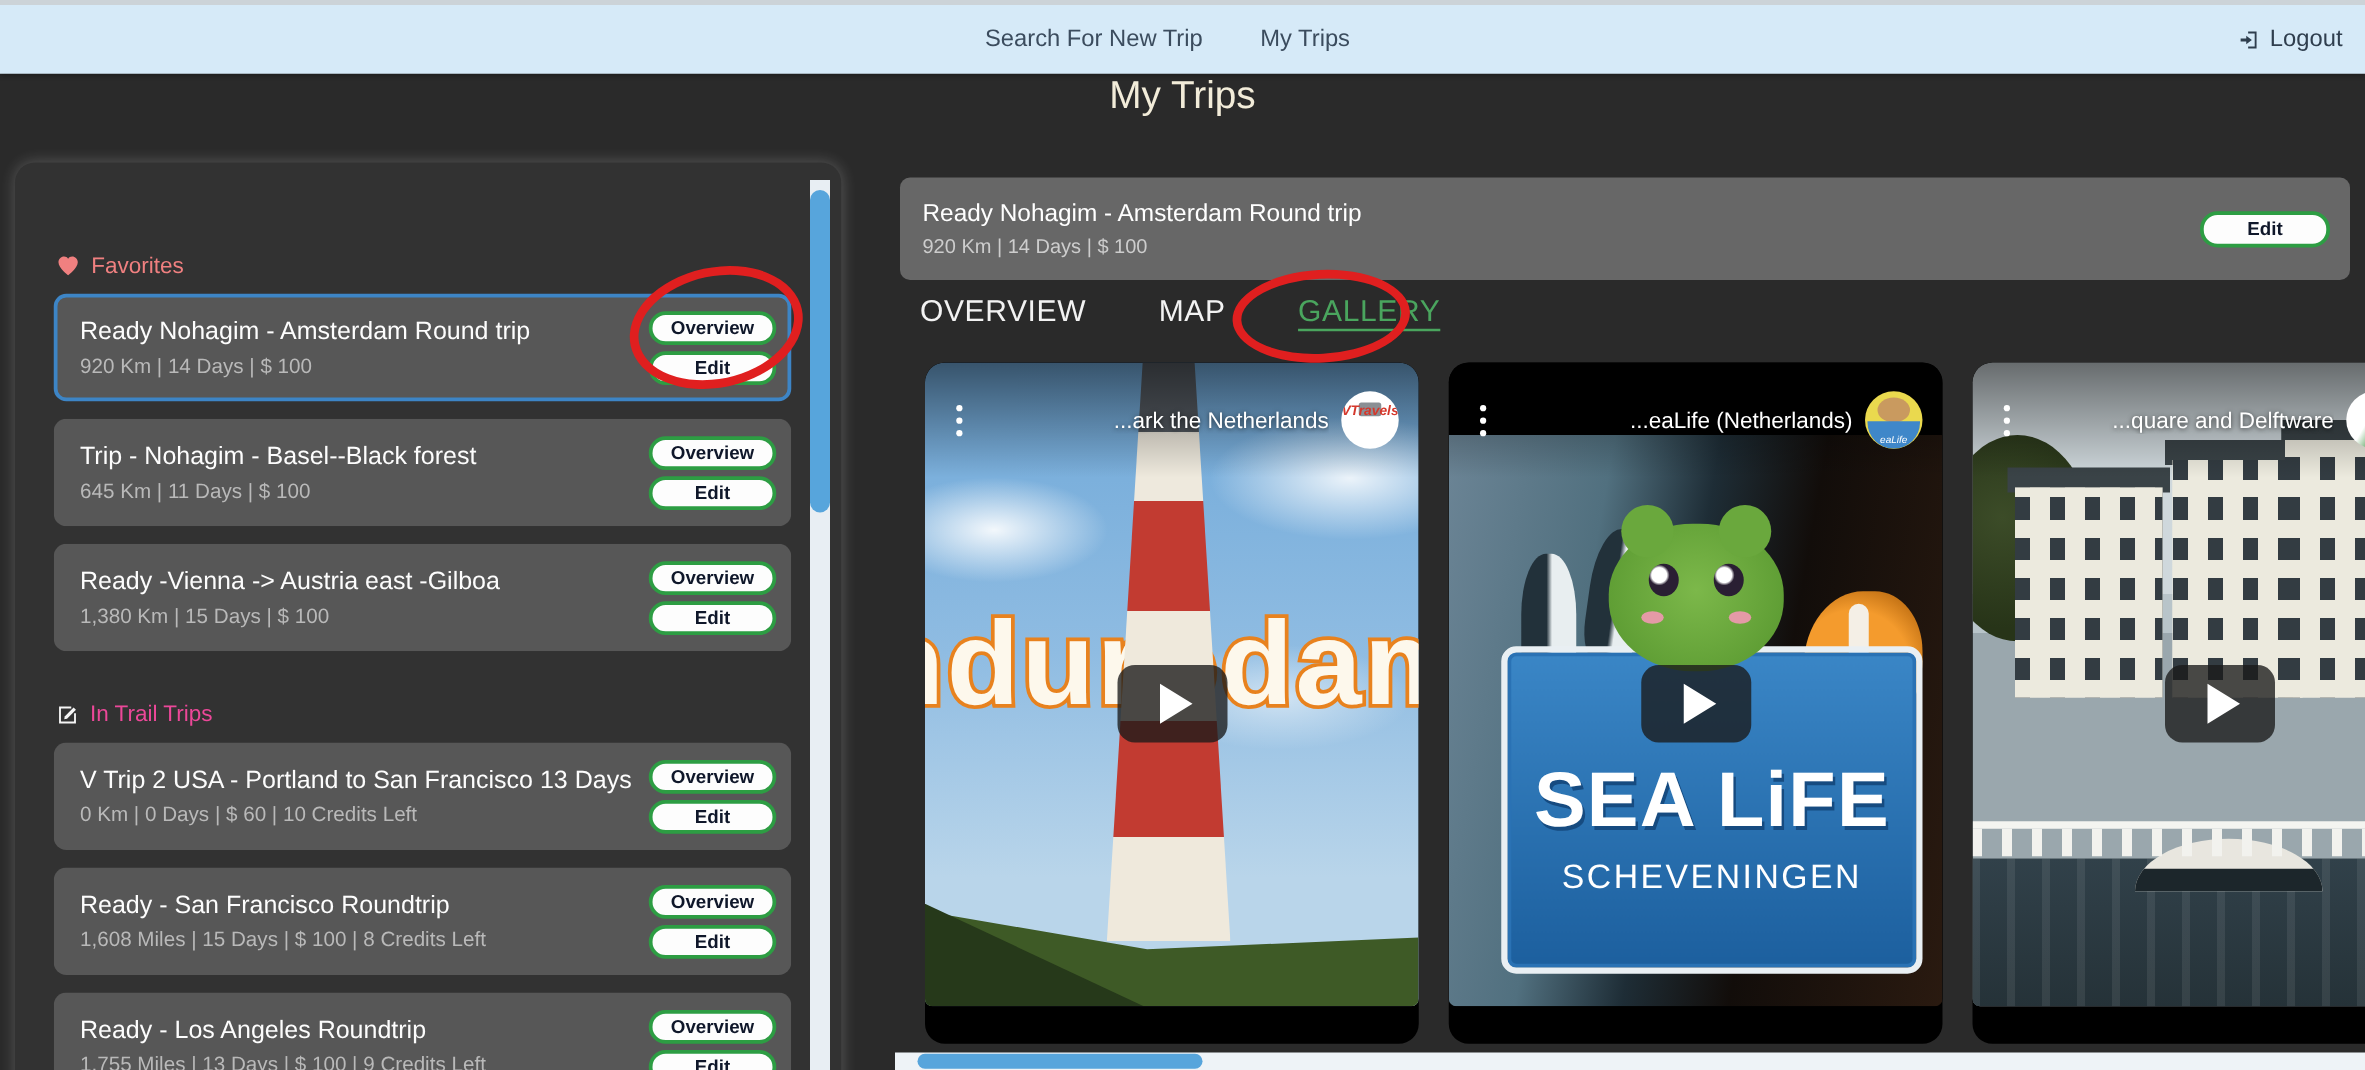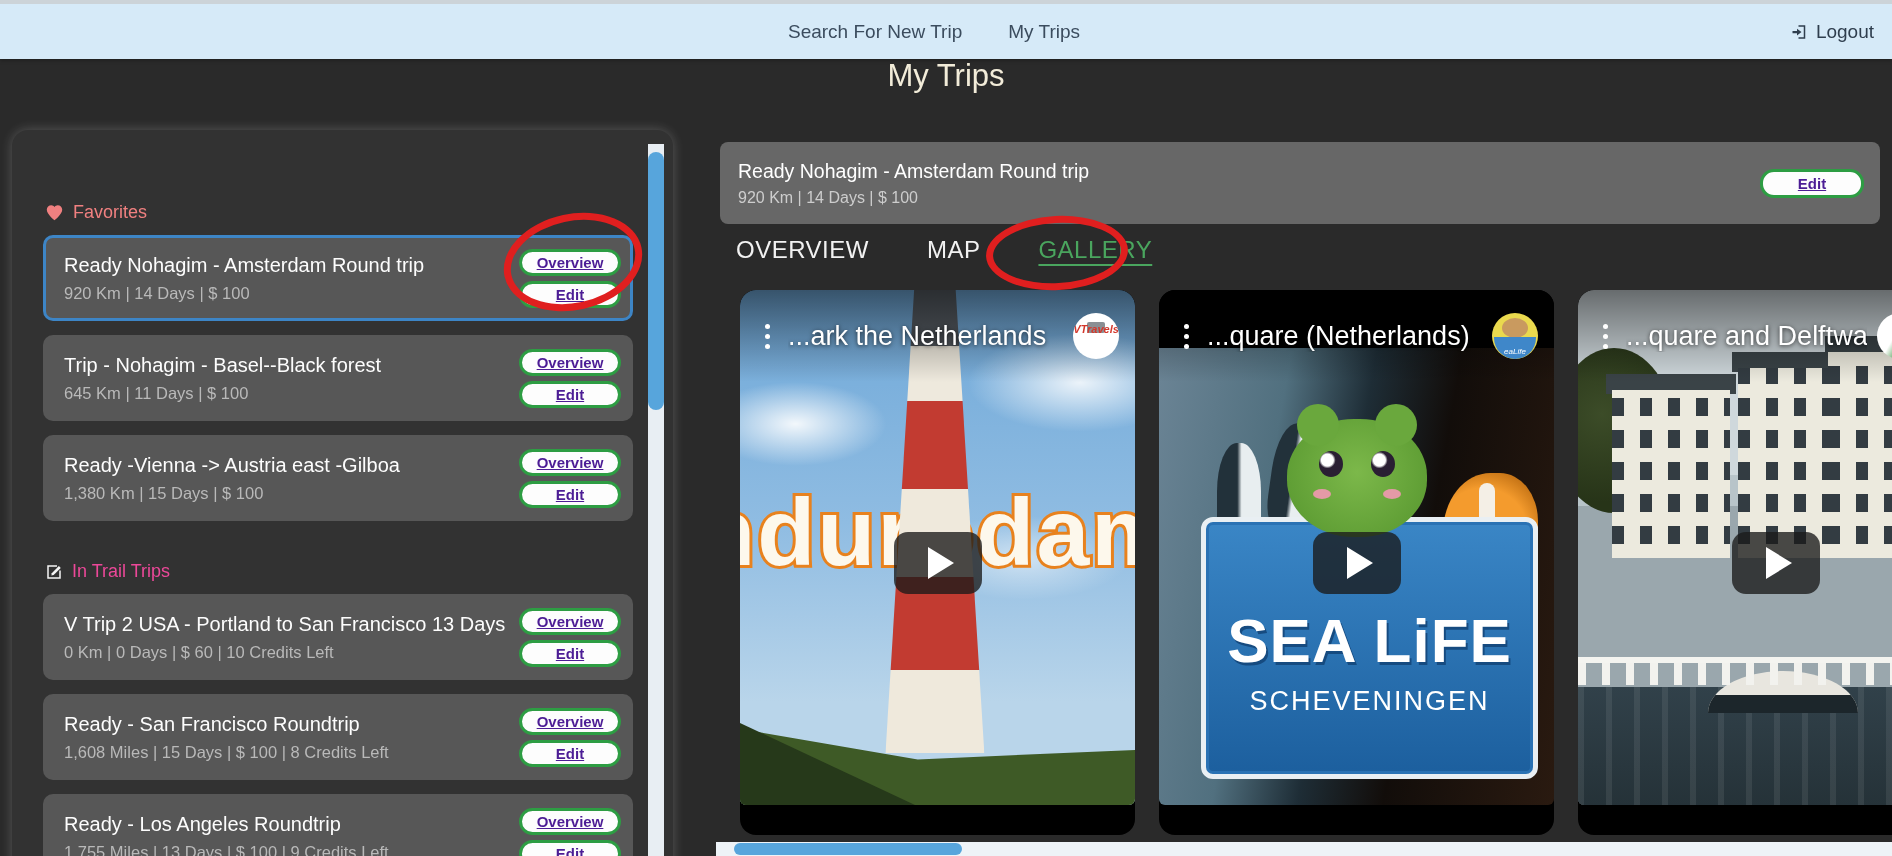"Edit" .pill { color: #4c1d95 -> #0f172a; text-decoration: underline -> none }
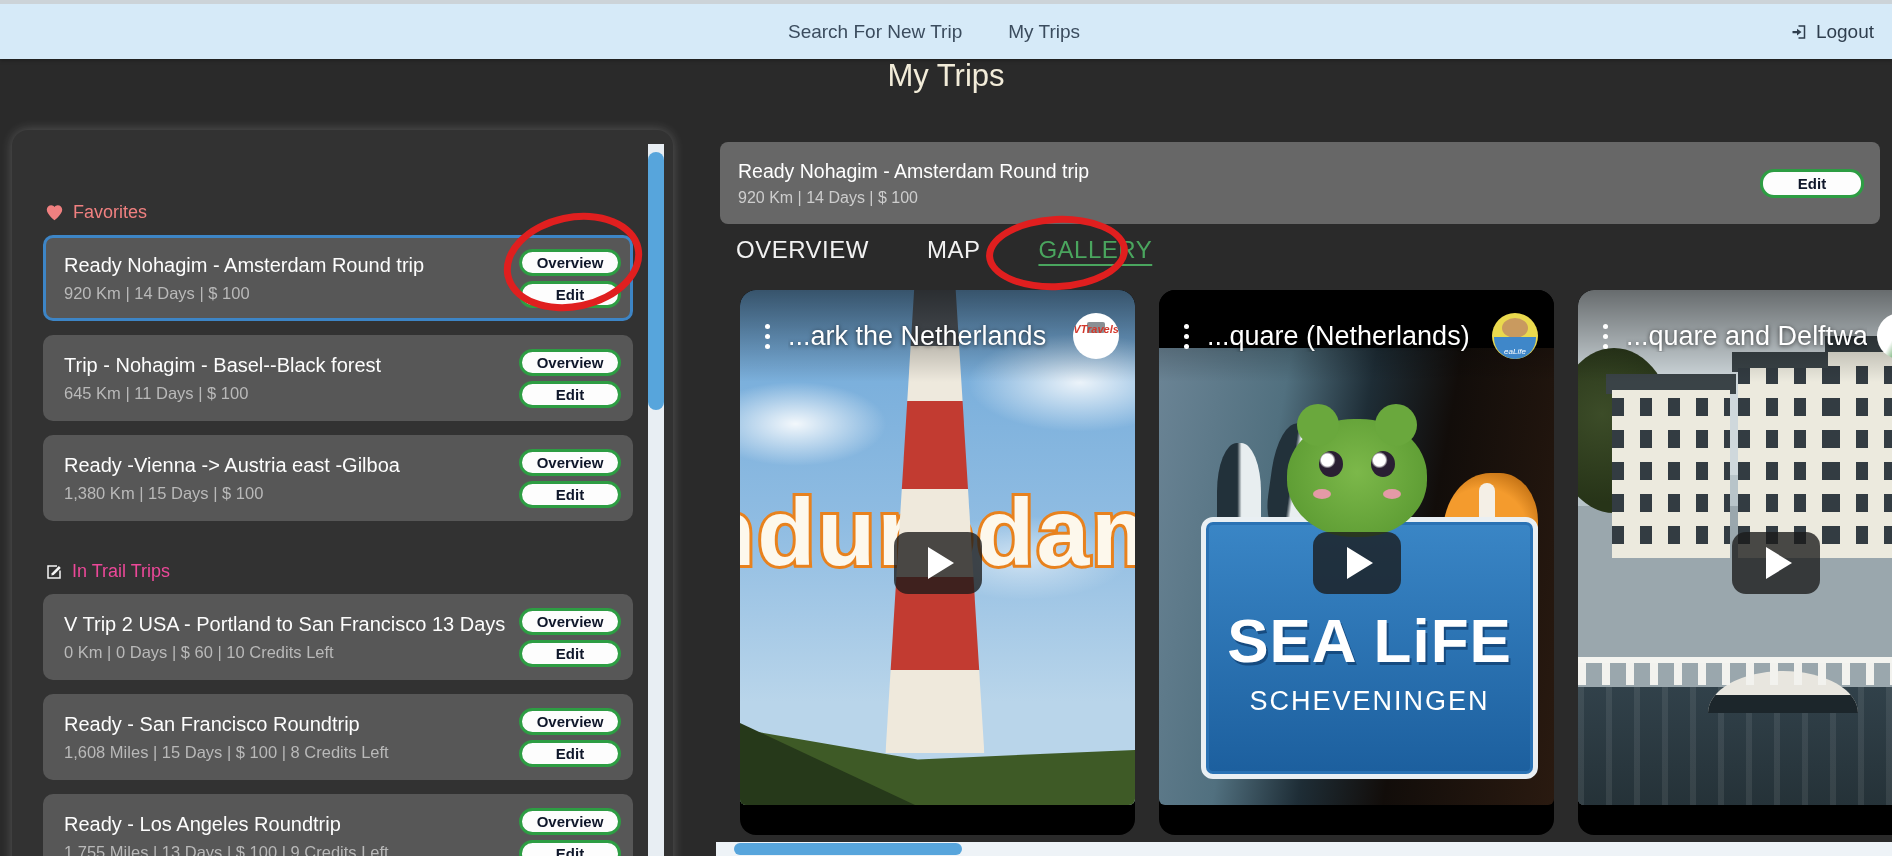"...ark the Netherlands" .vtitle { font-size: 27px -> 18px; text-align: left -> right }
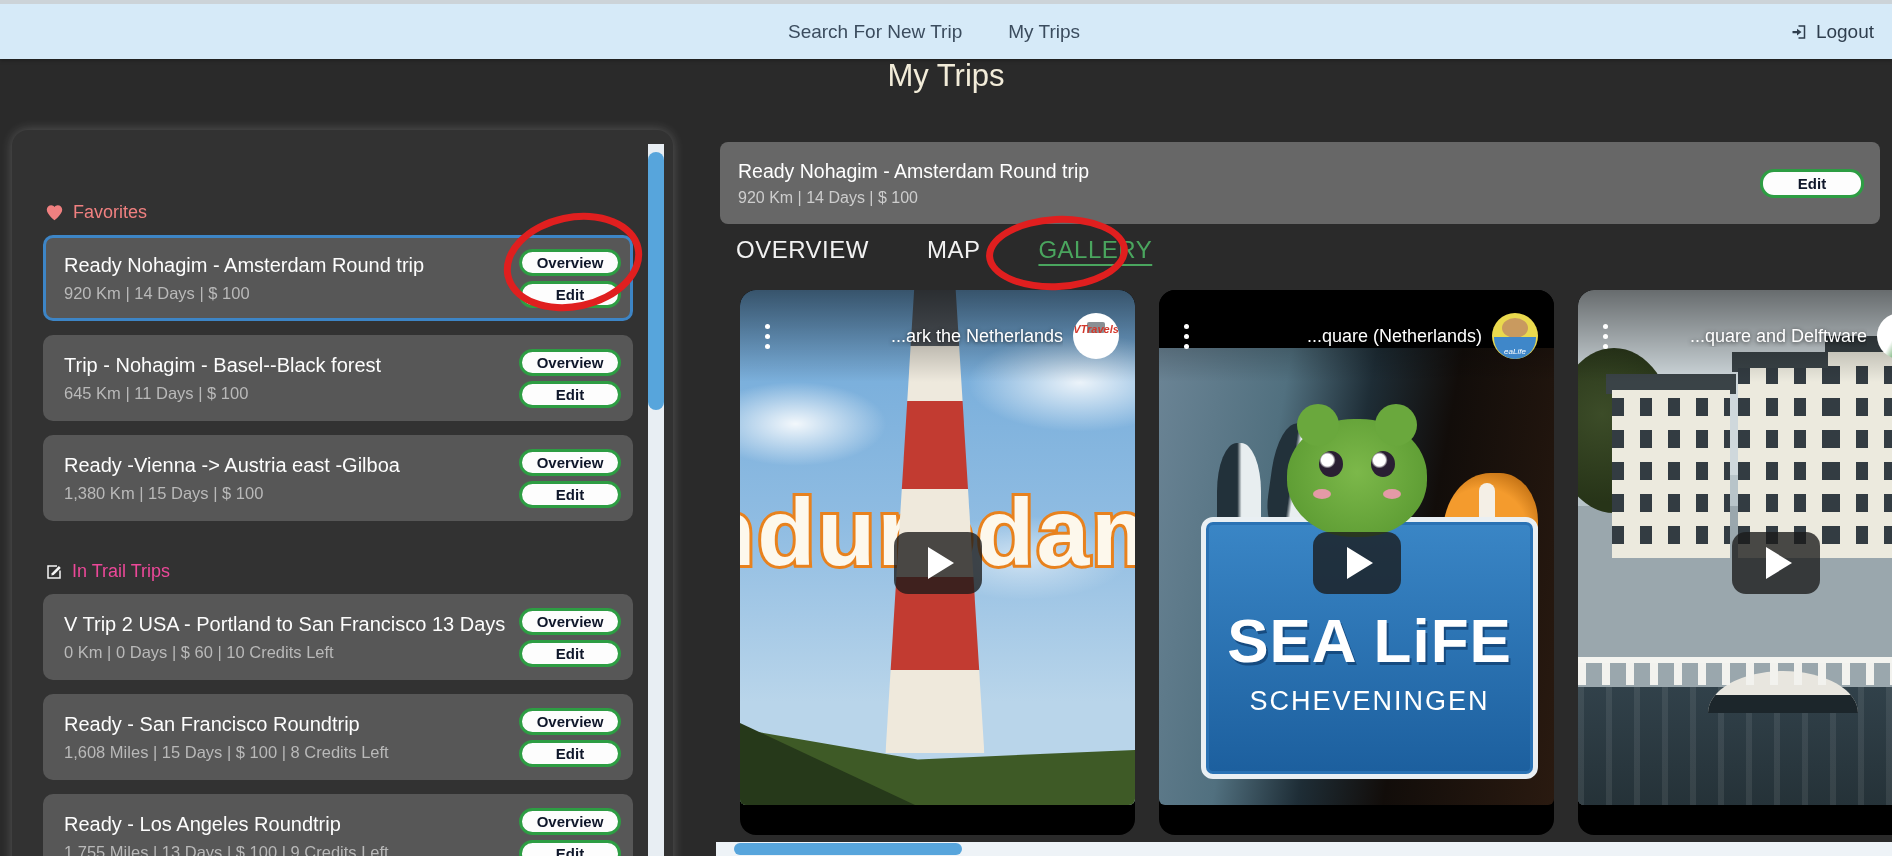"...quare (Netherlands)" span.vtitle { text: ...quare -> ...eaLife }
